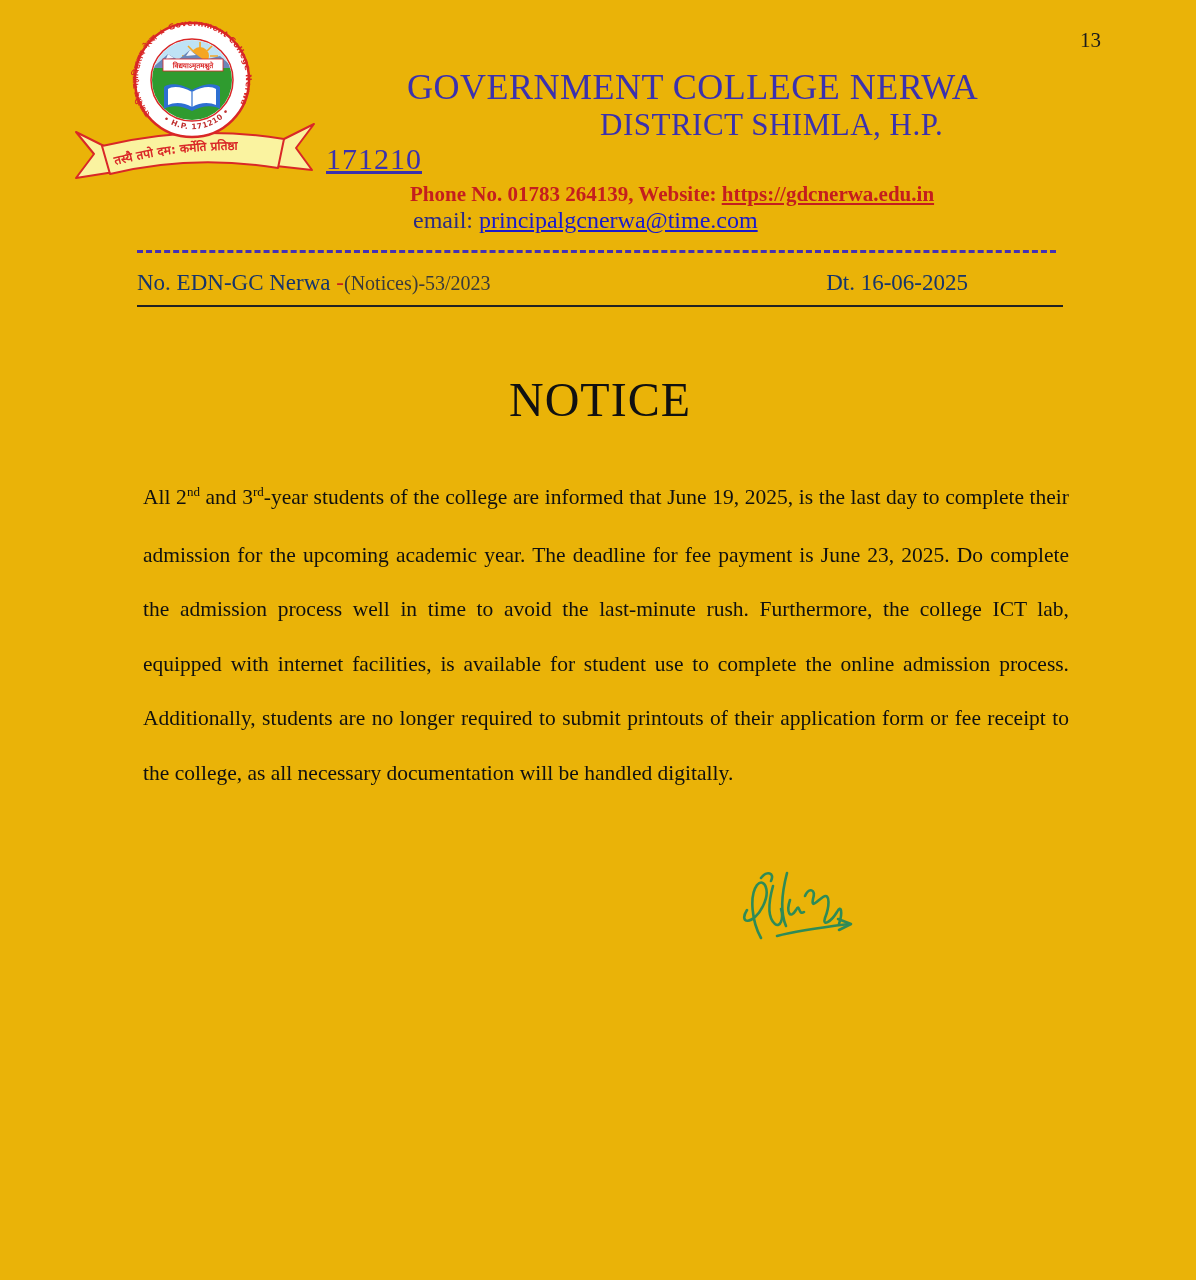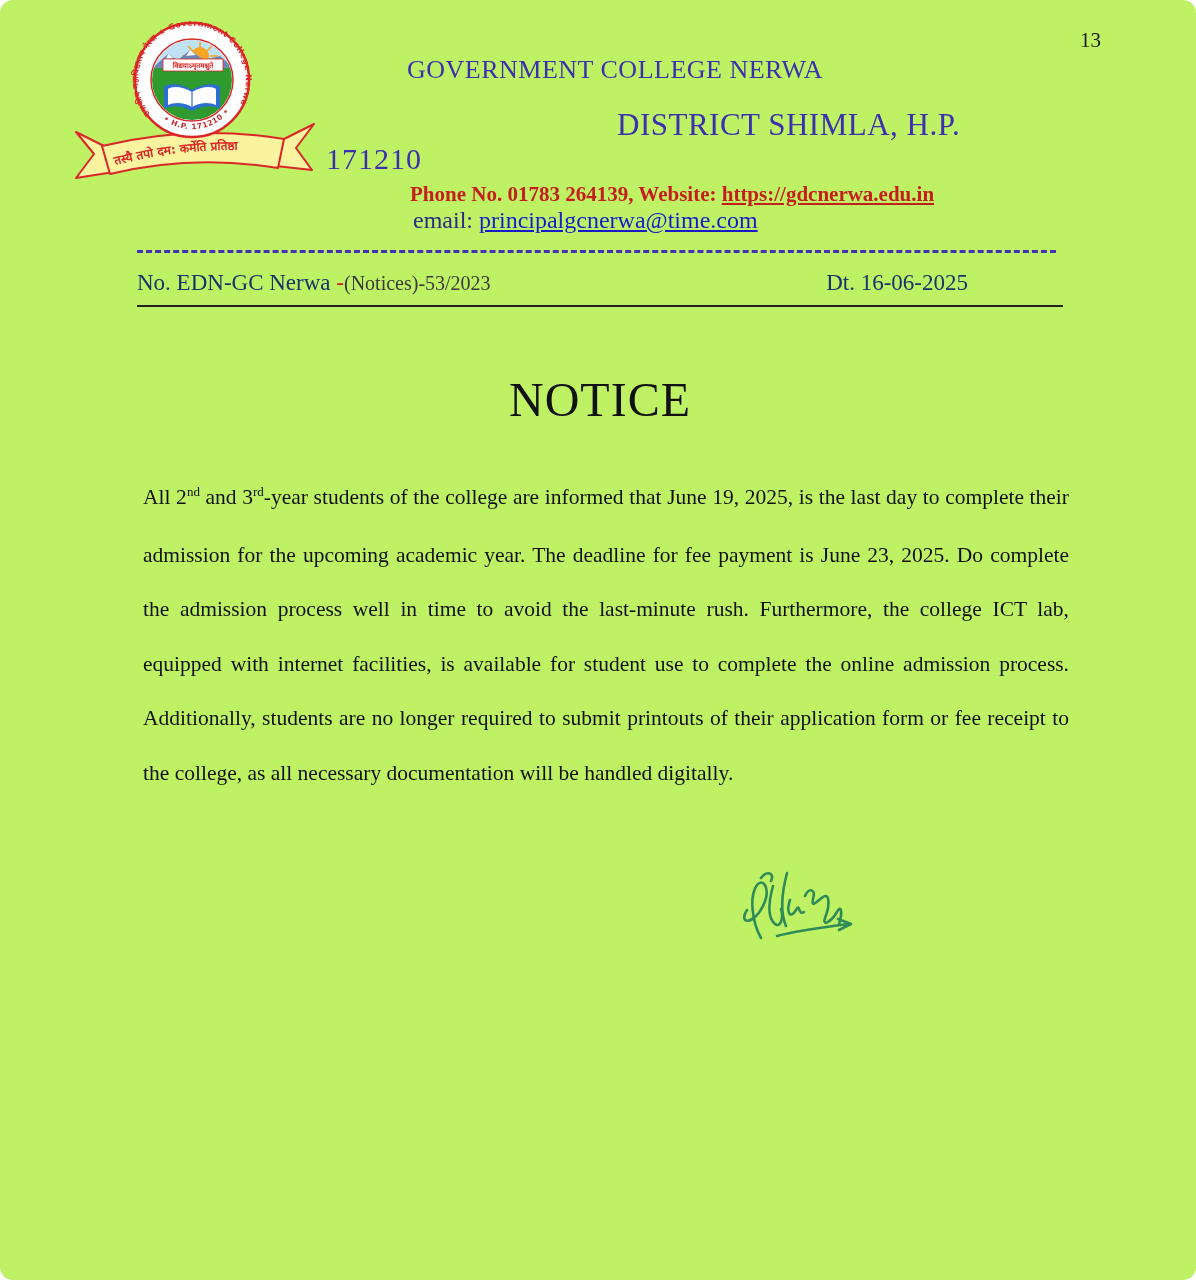"13" .page { background: #bef264 -> #eab308; border-radius: 13px -> none }
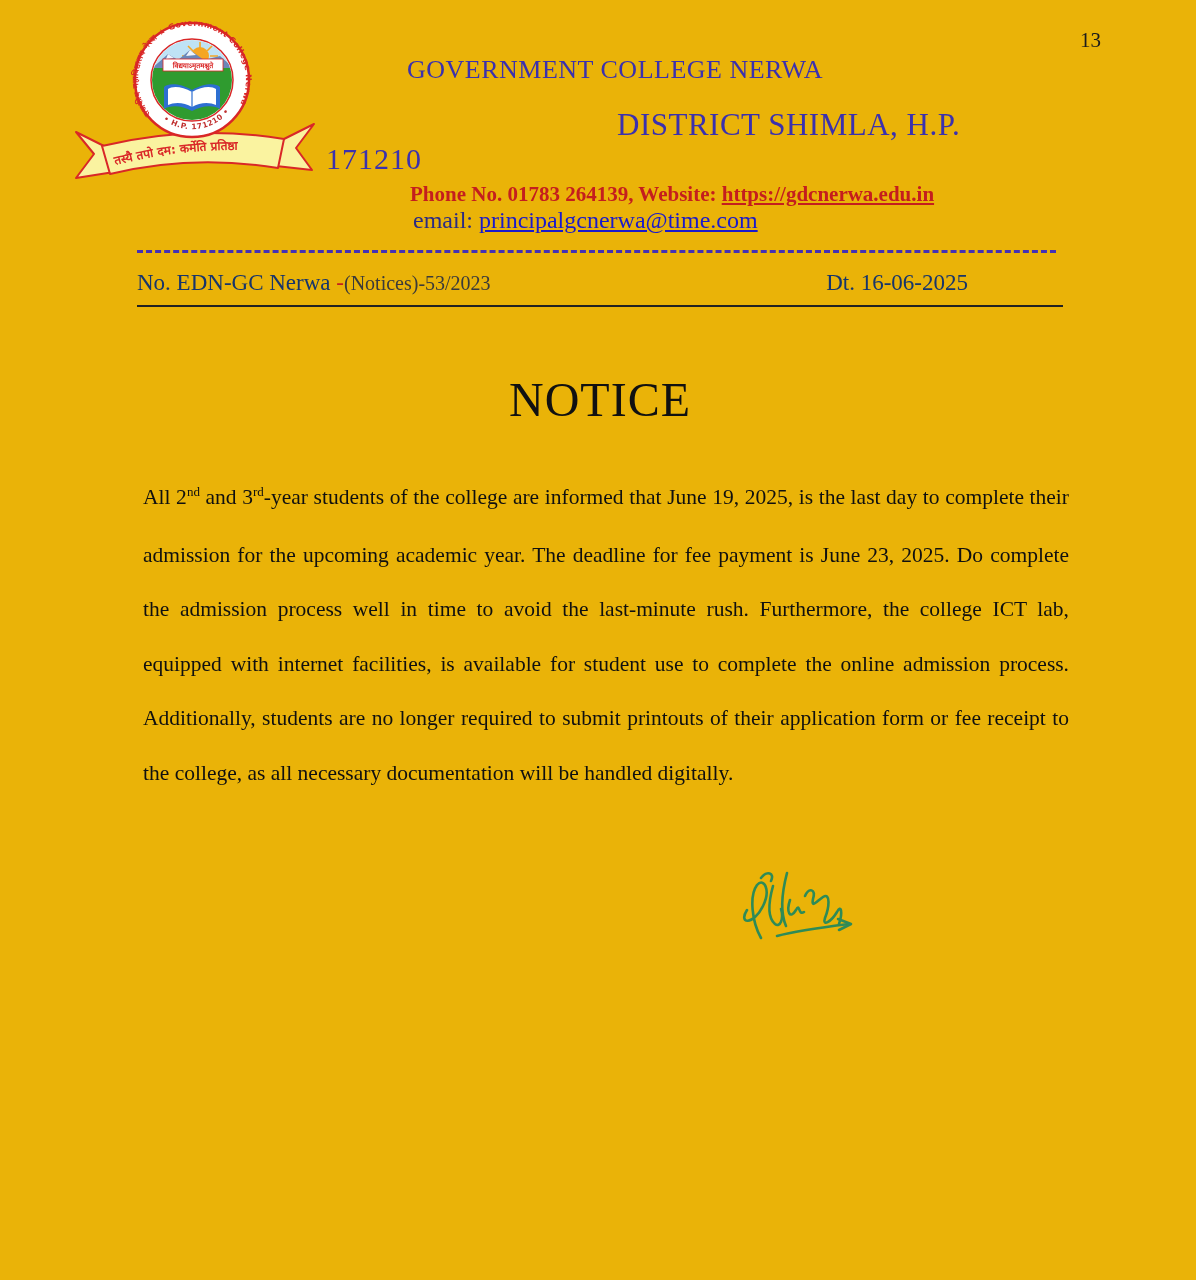"GOVERNMENT COLLEGE NERWA" .college-name { font-size: 26px -> 36px; top: 55px -> 66px }
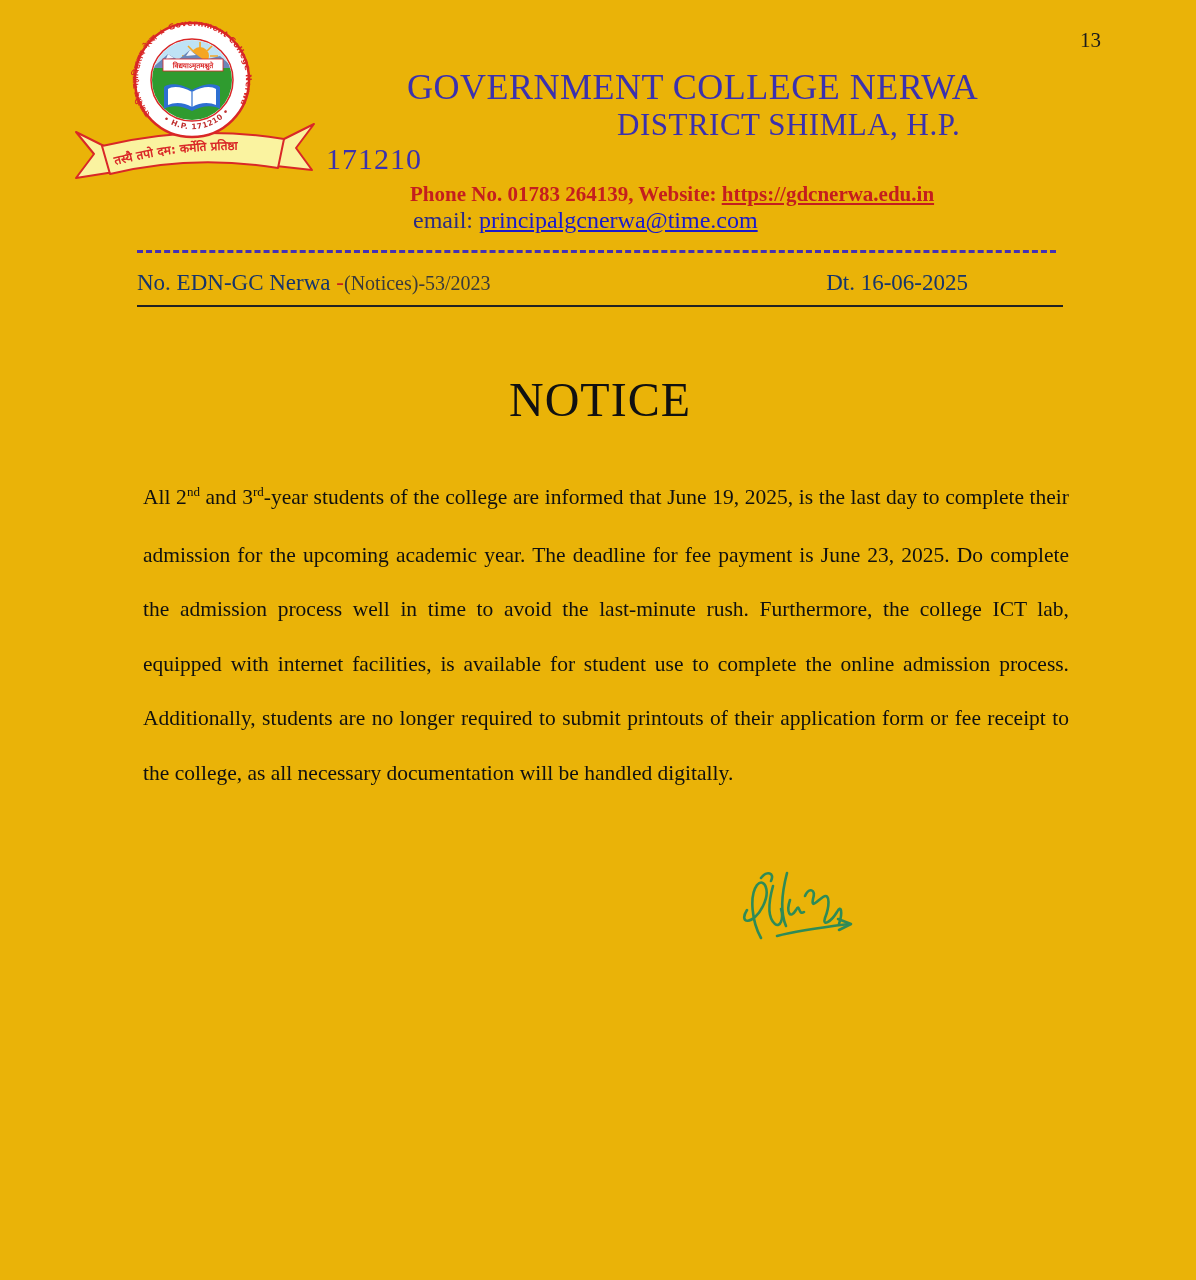"DISTRICT SHIMLA, H.P." .district-line { margin-left: 17px -> none }
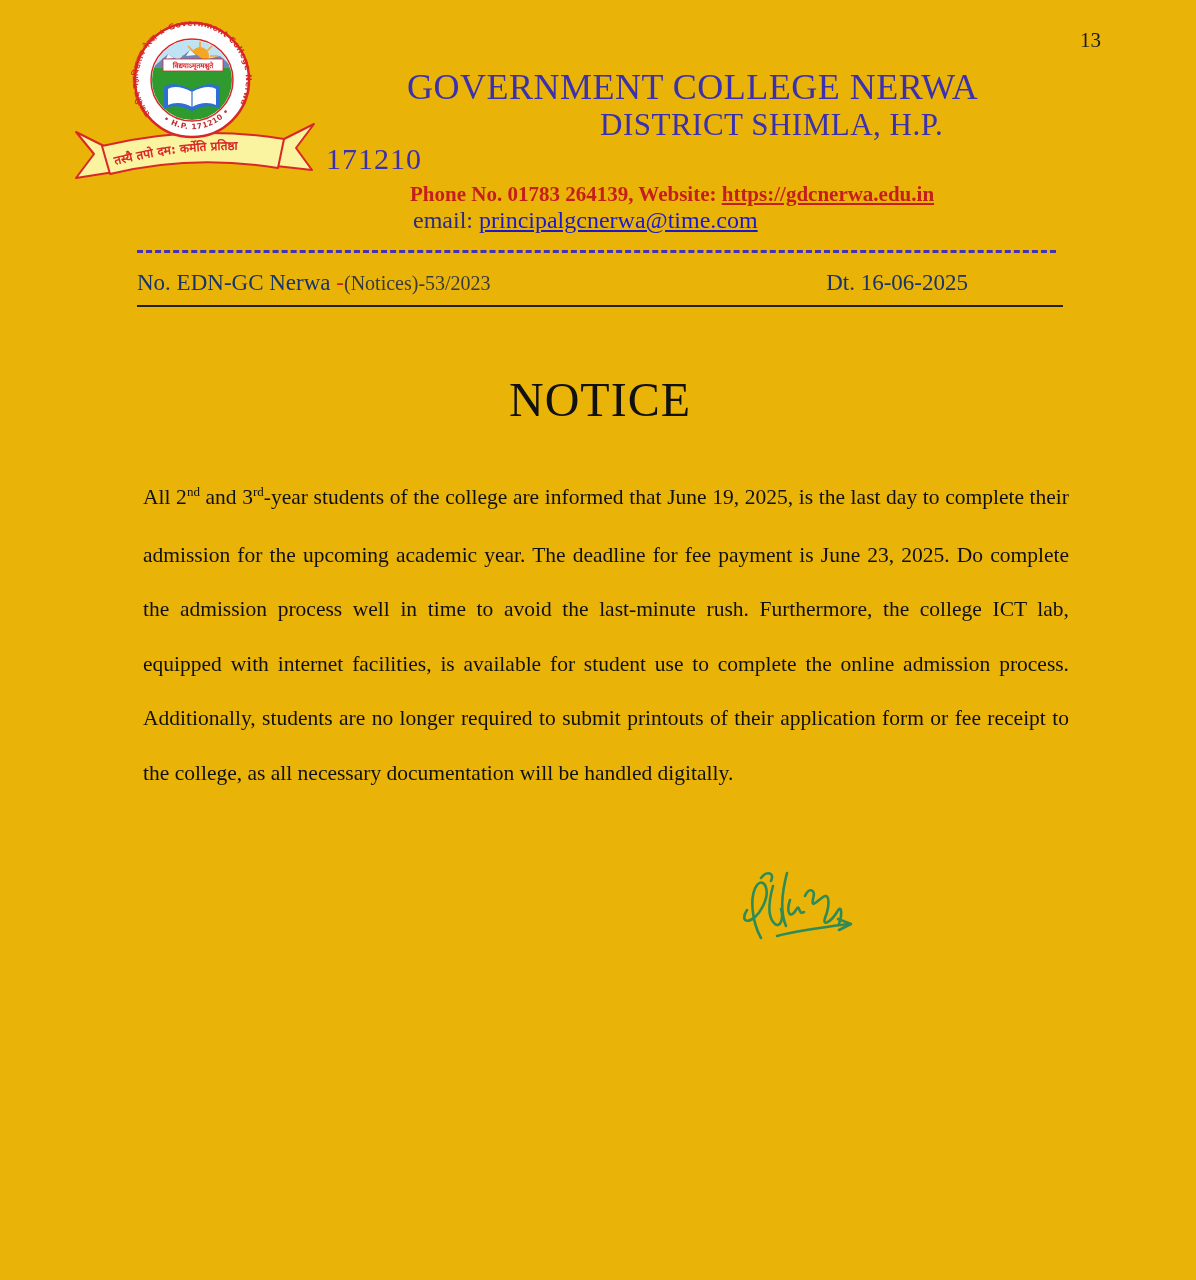"171210" .pincode { text-decoration: none -> underline }
